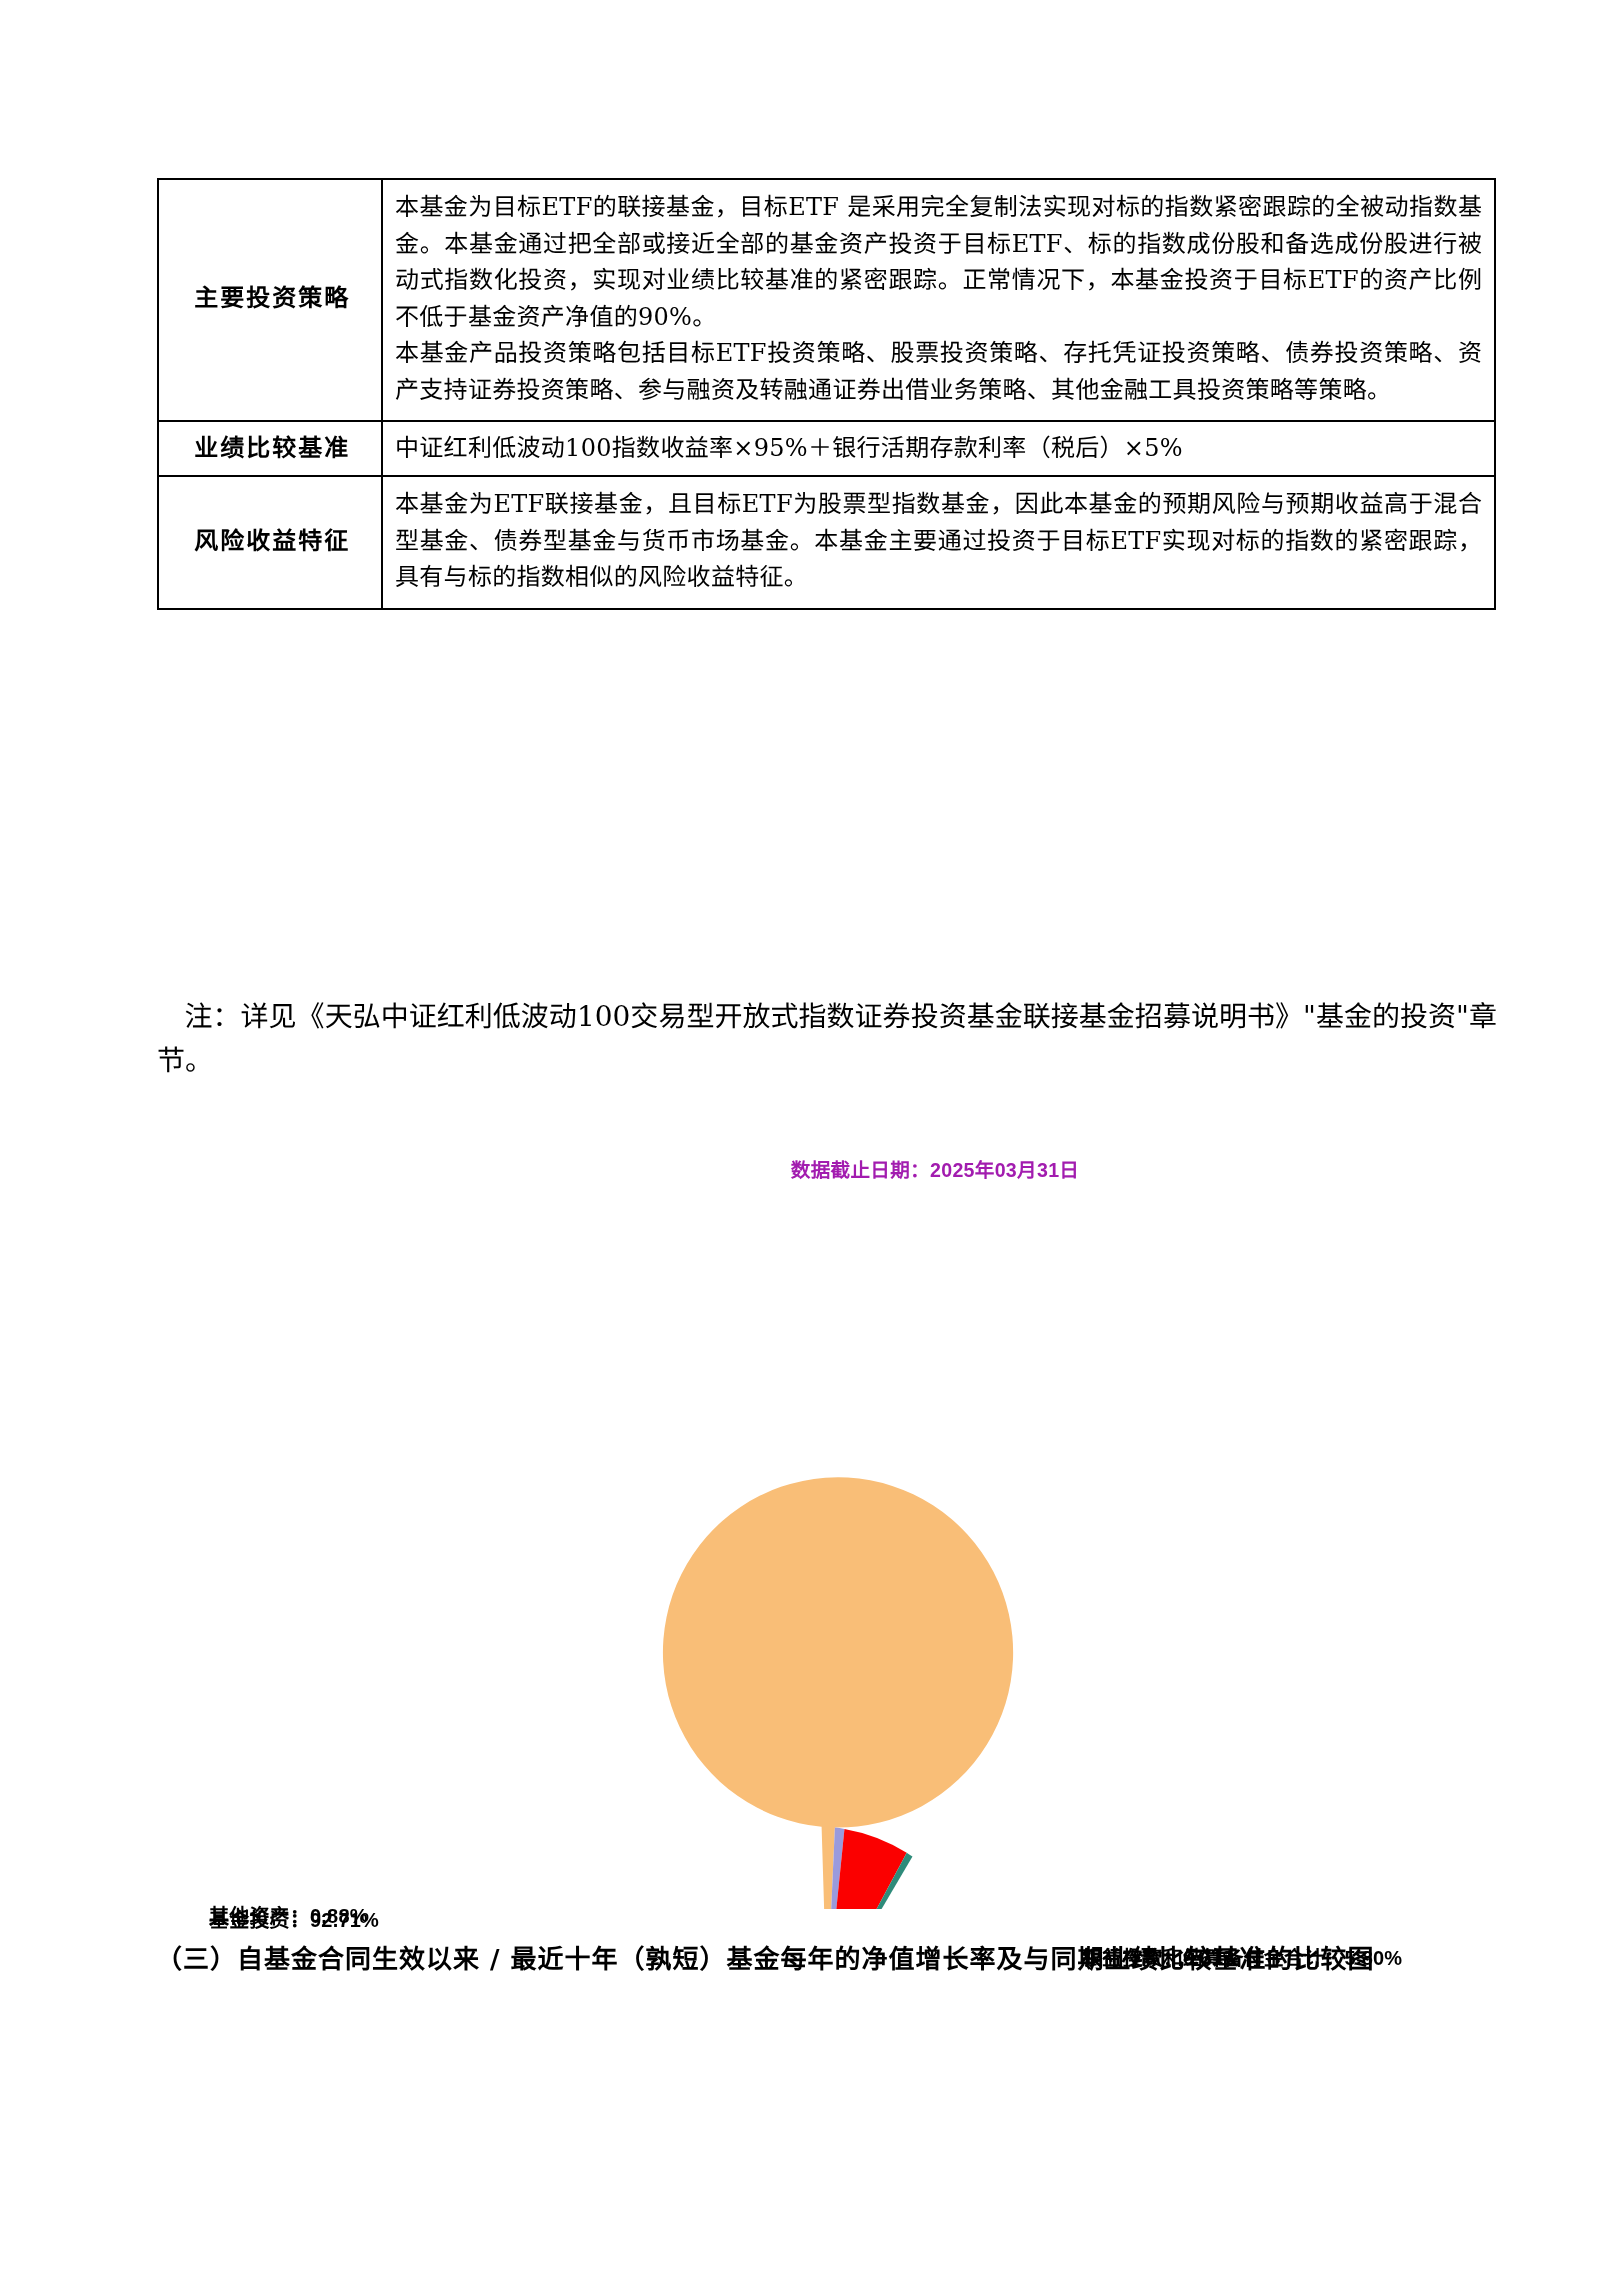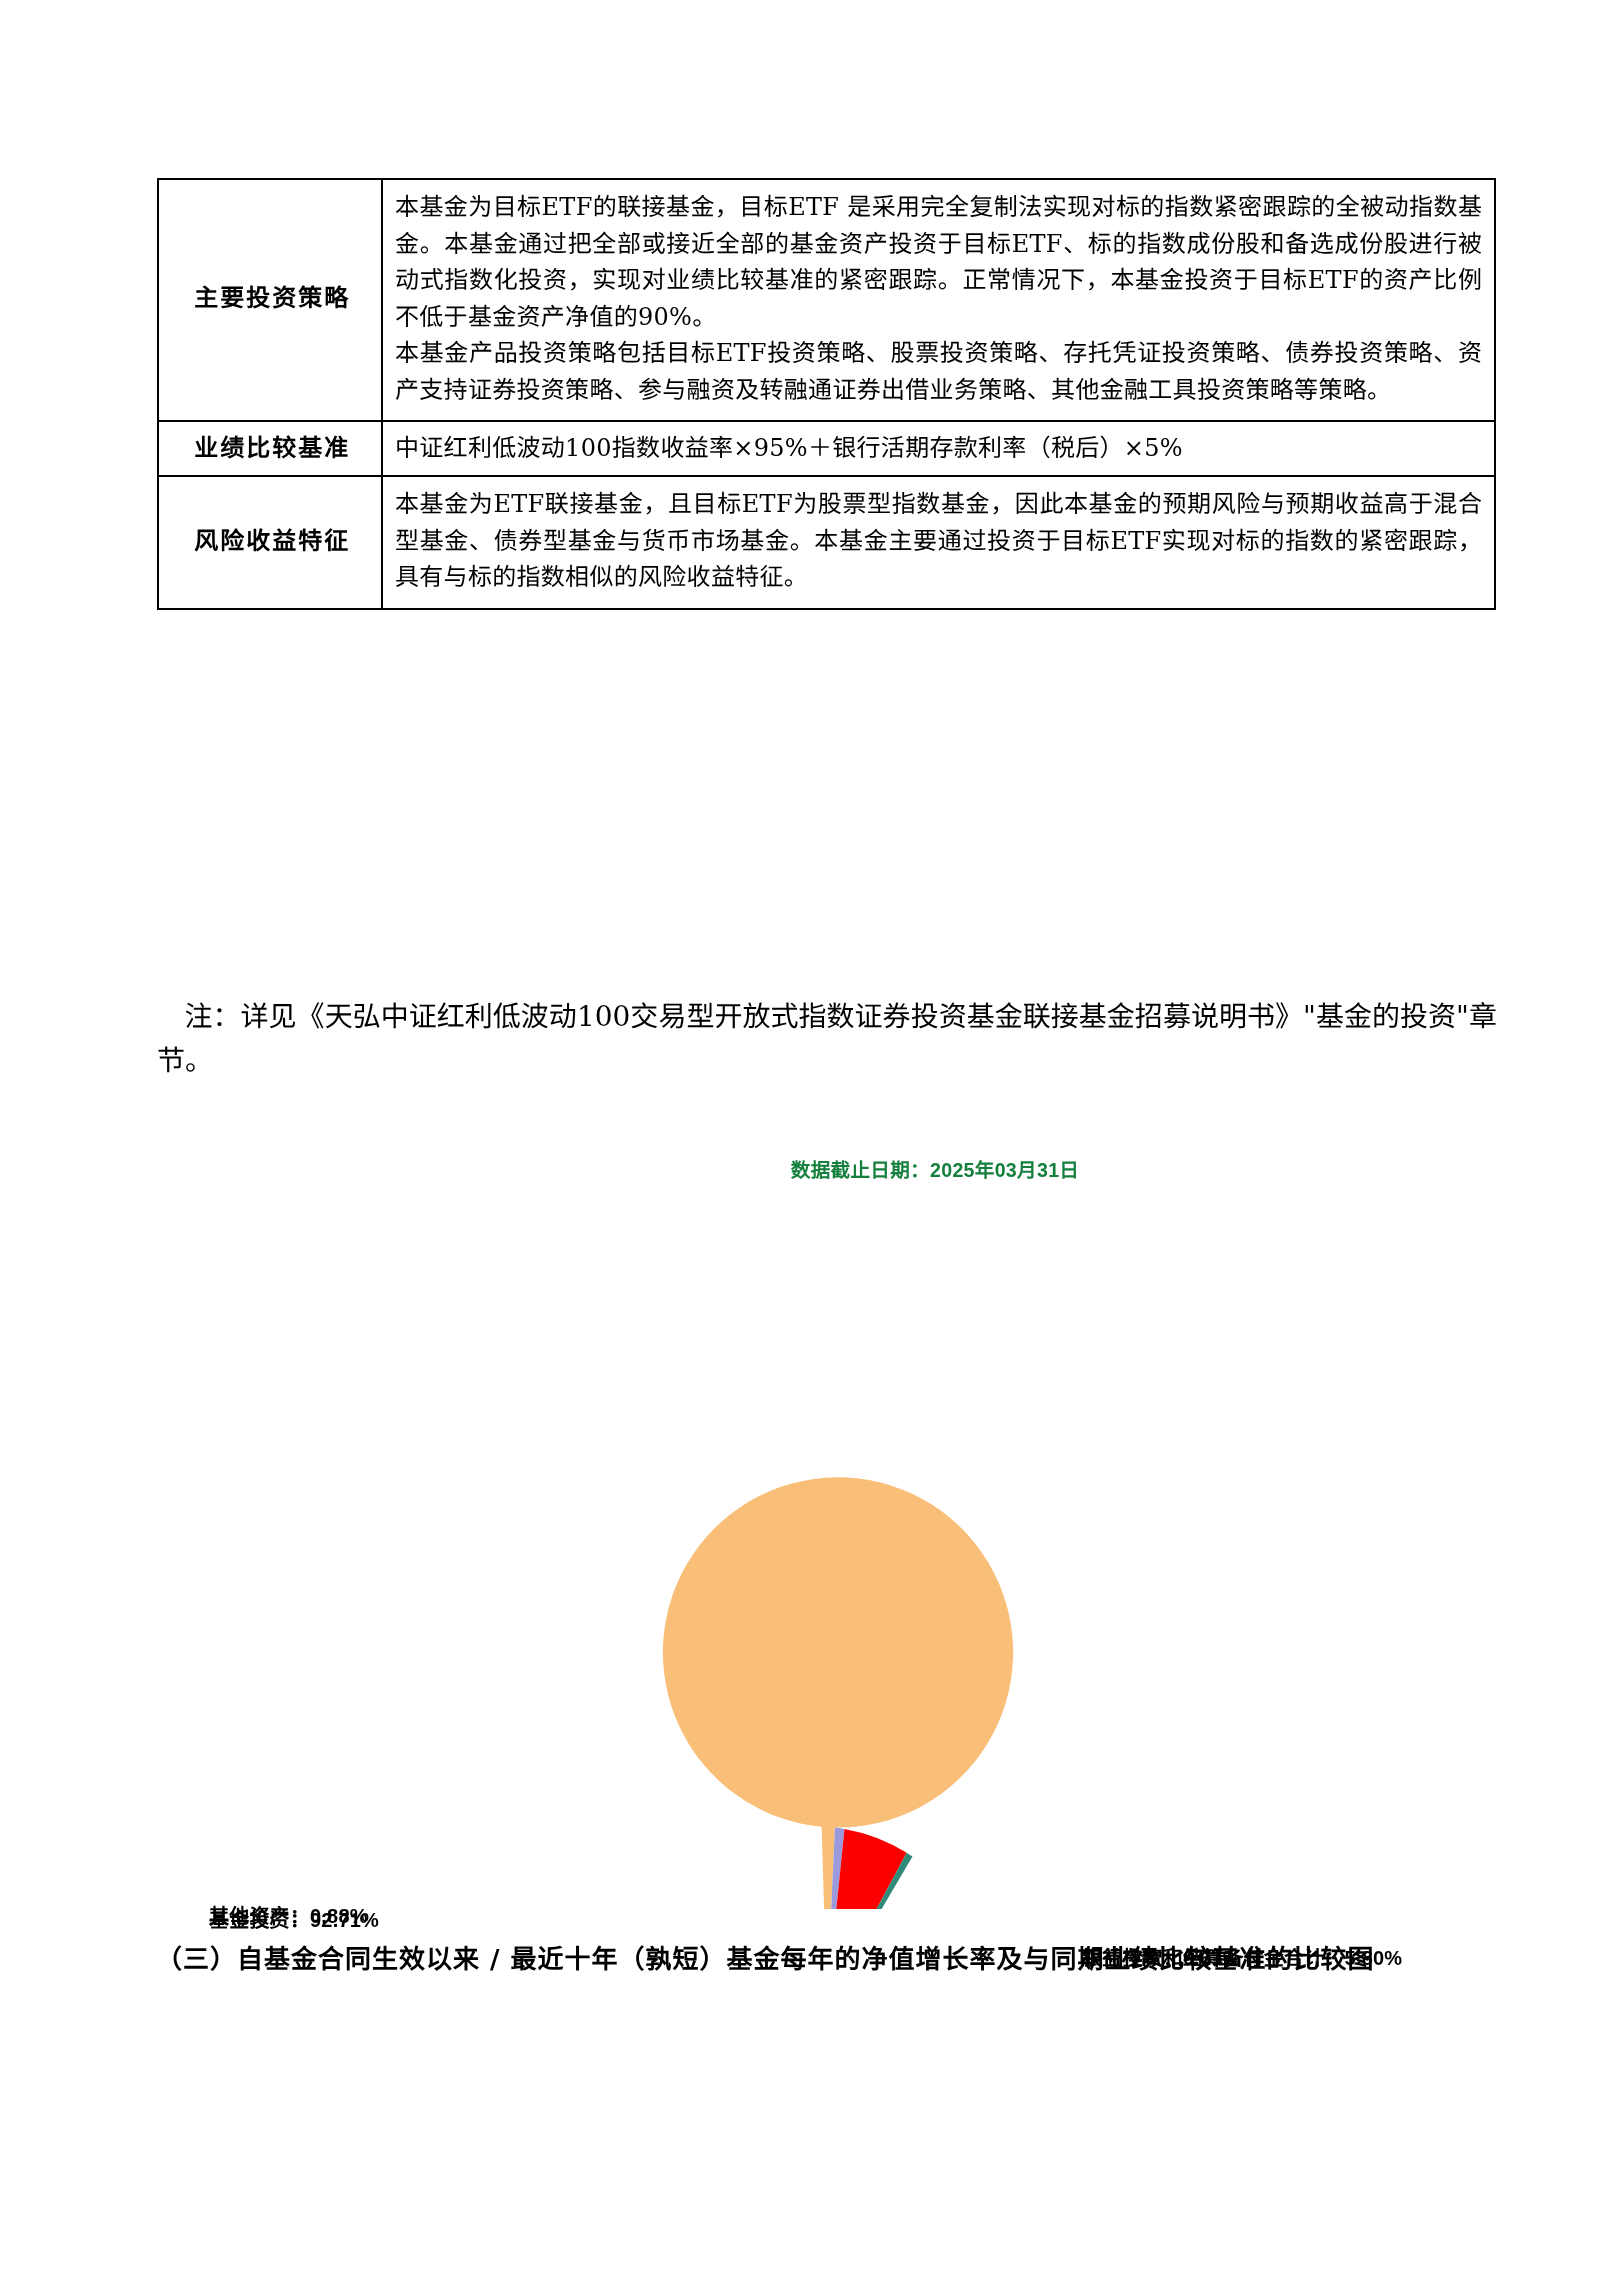"数据截止日期：2025年03月31日" .chart-date { color: #15803d -> #a21caf }
